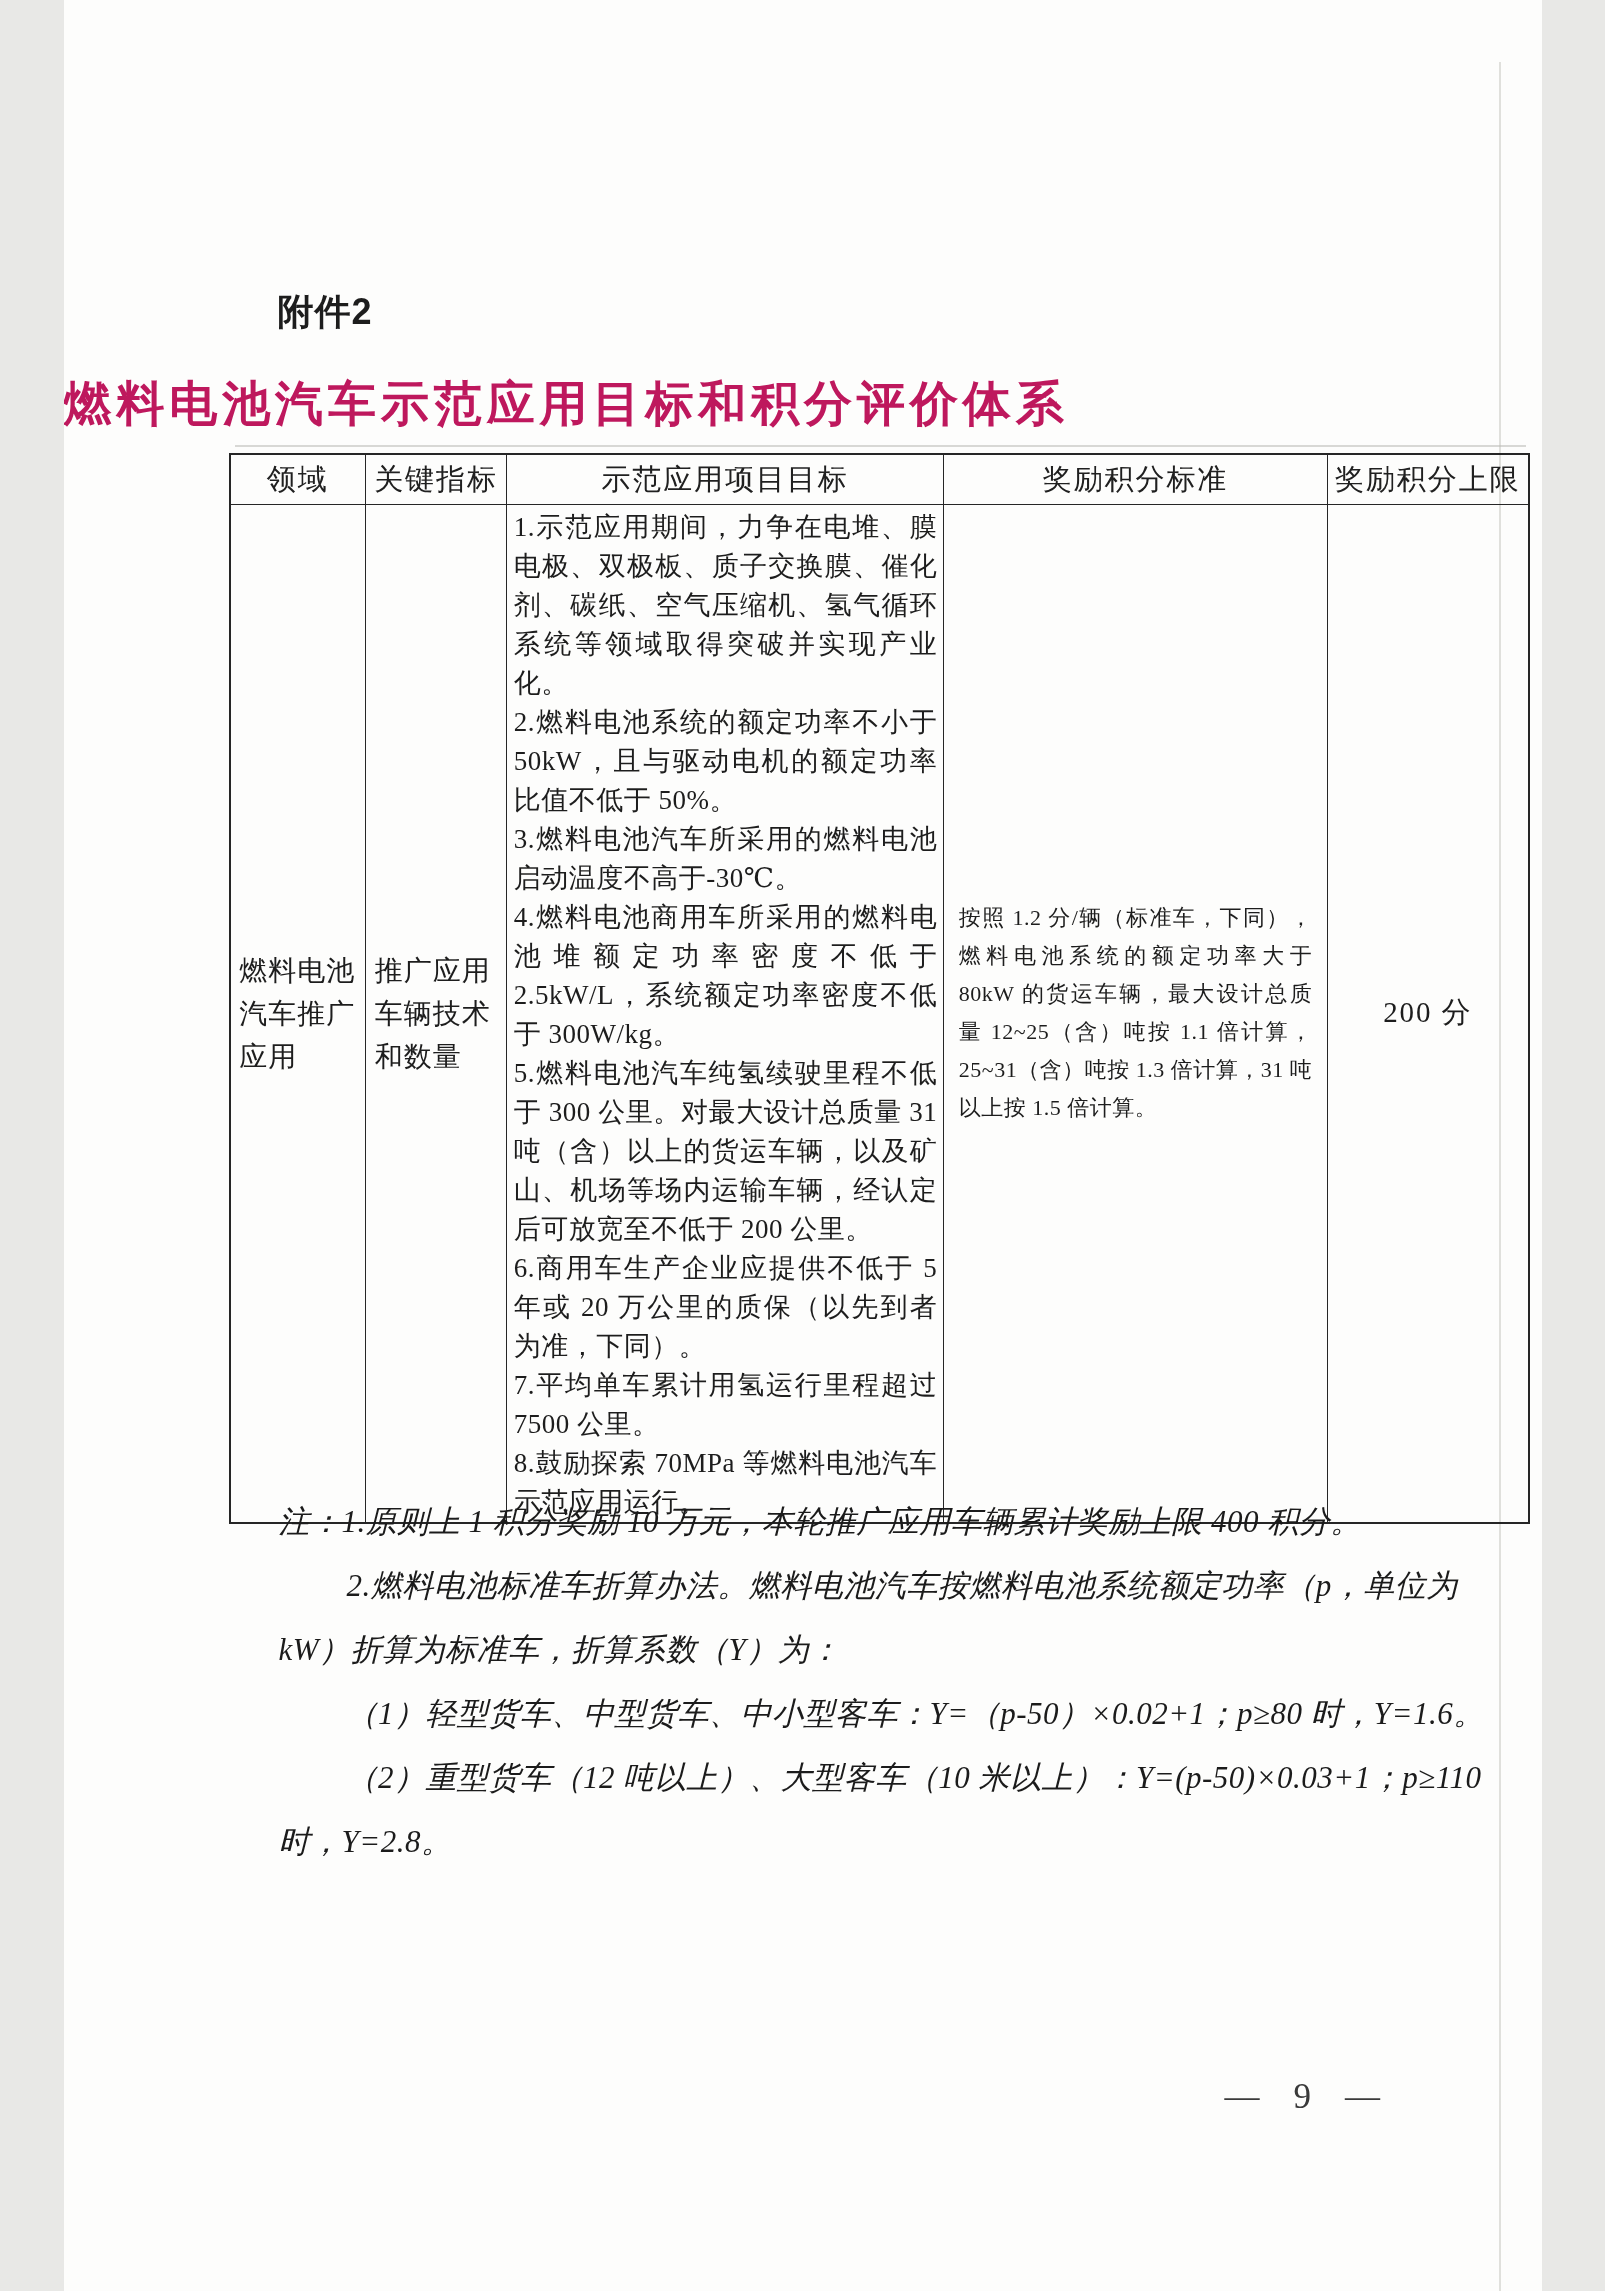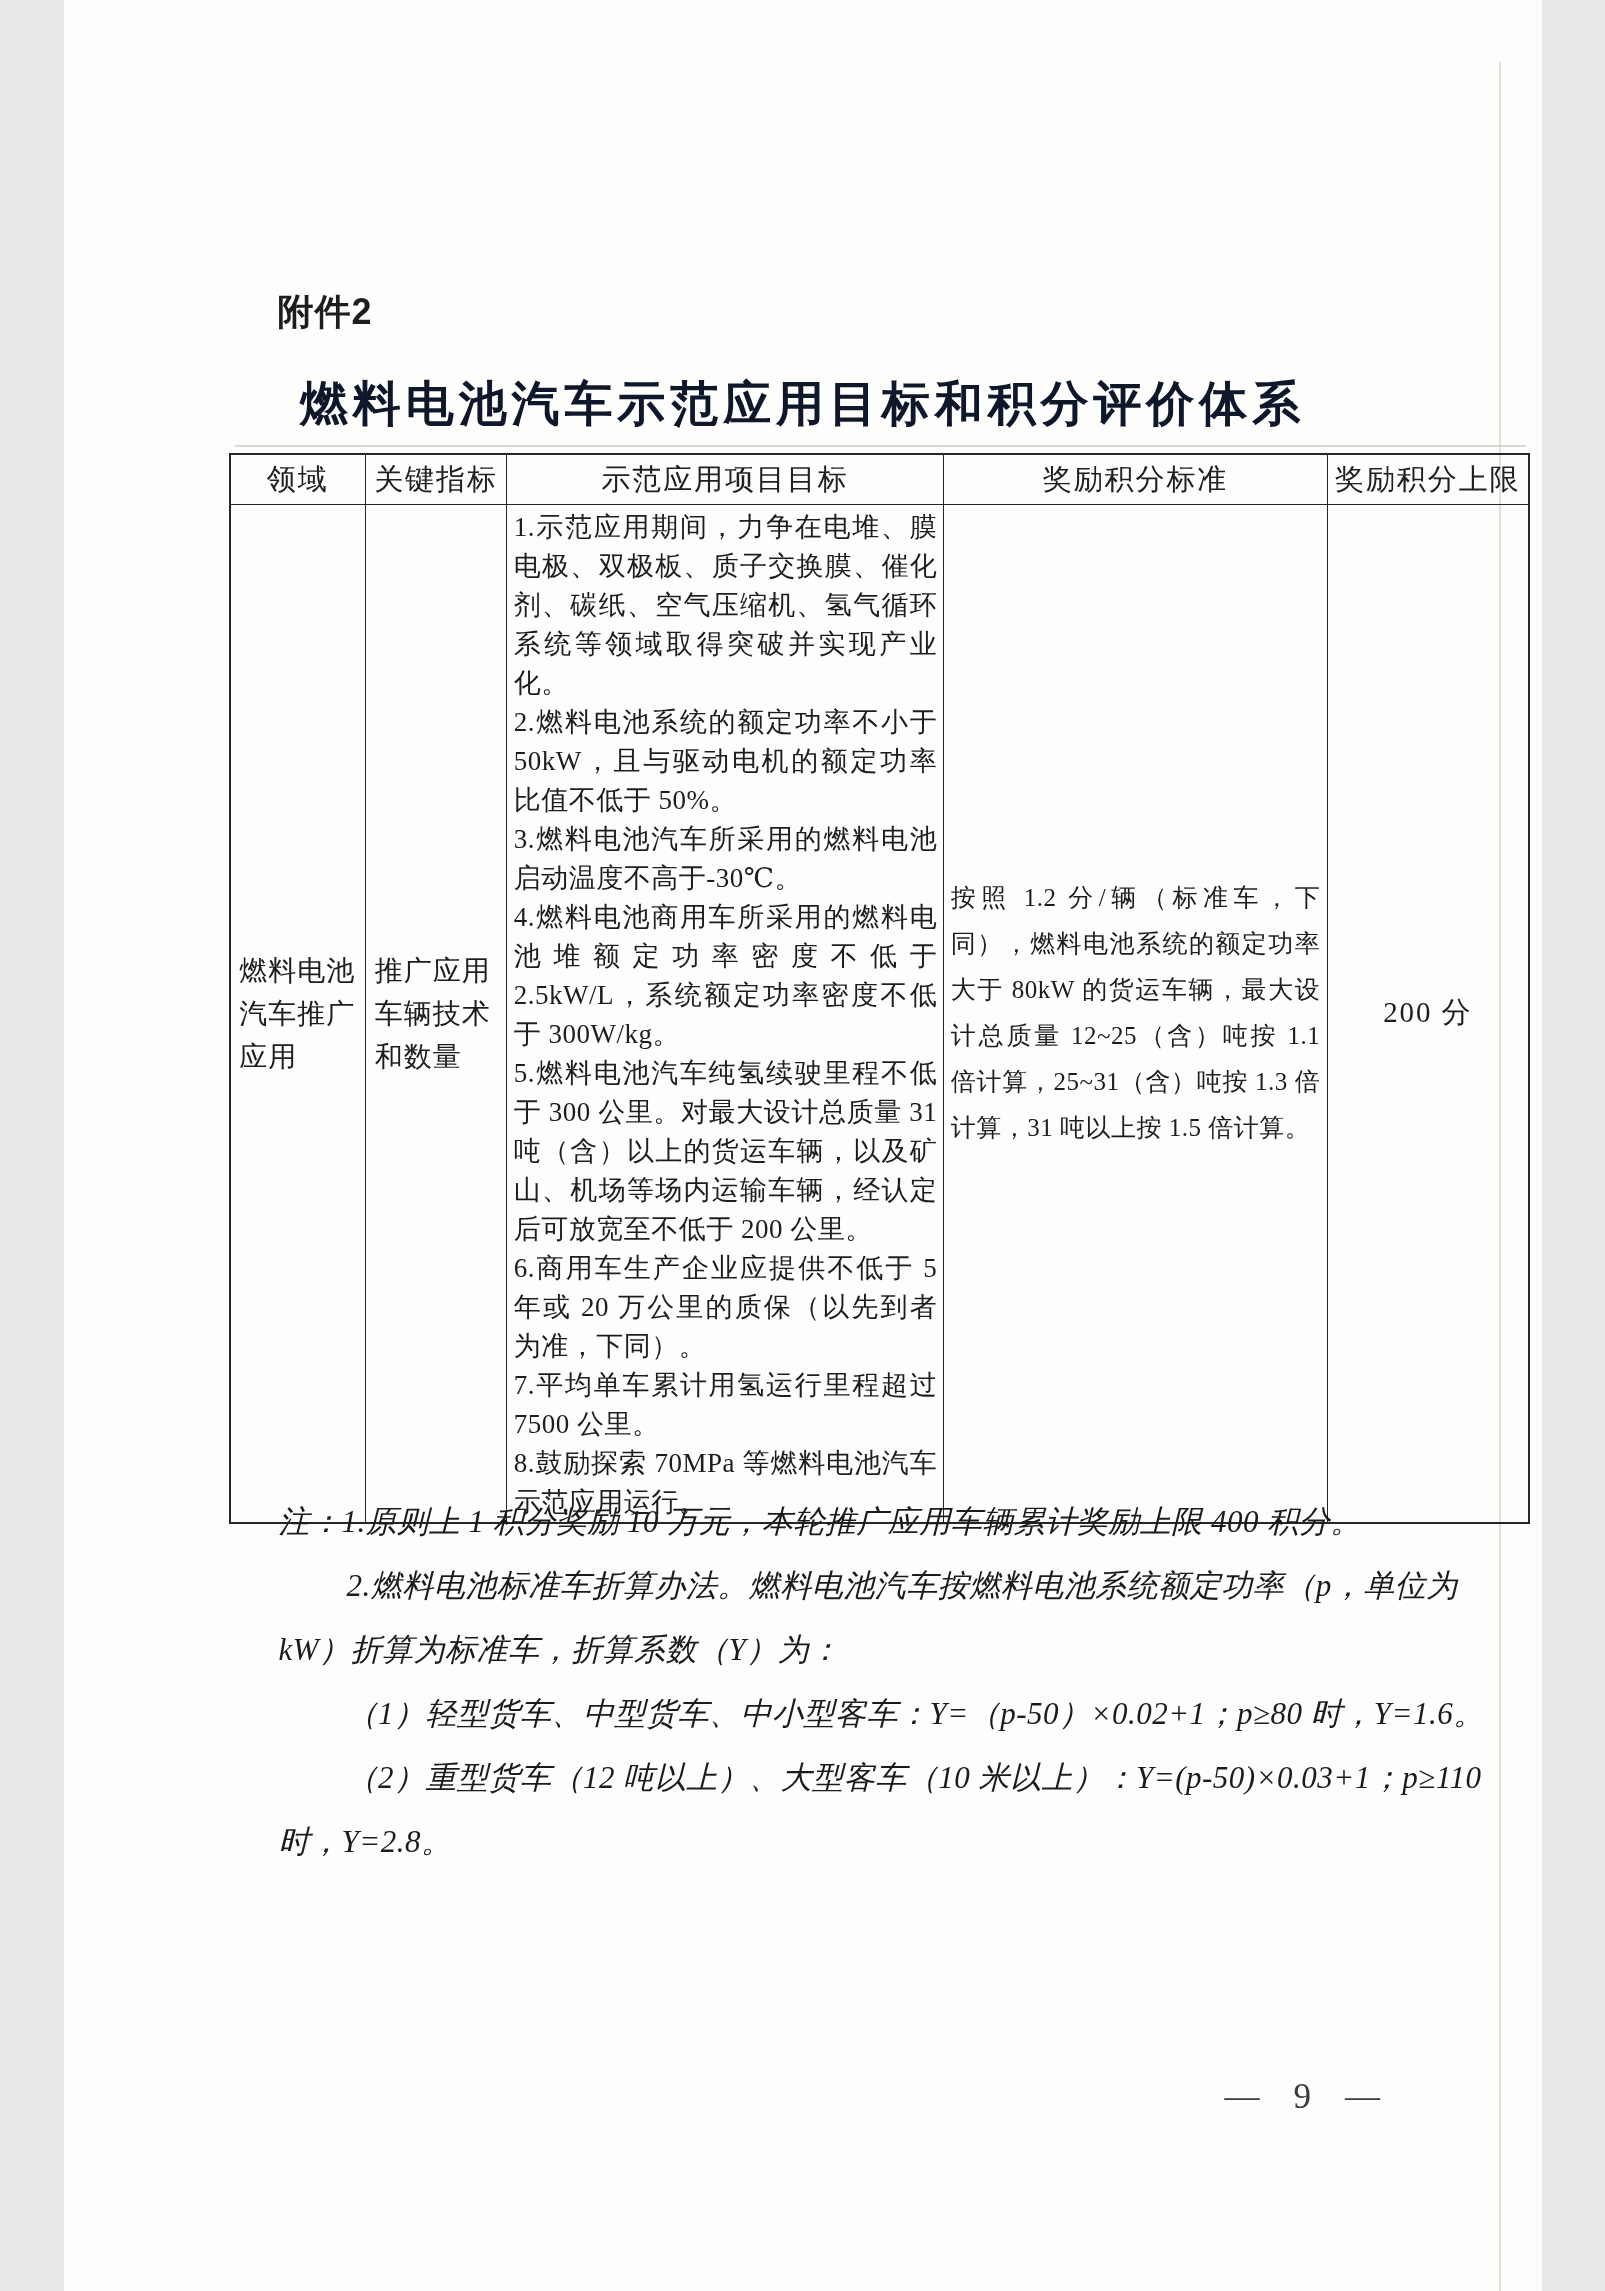"燃料电池汽车示范应用目标和积分评价体系" .title { color: #0f172a -> #be185d; text-align: center -> none }
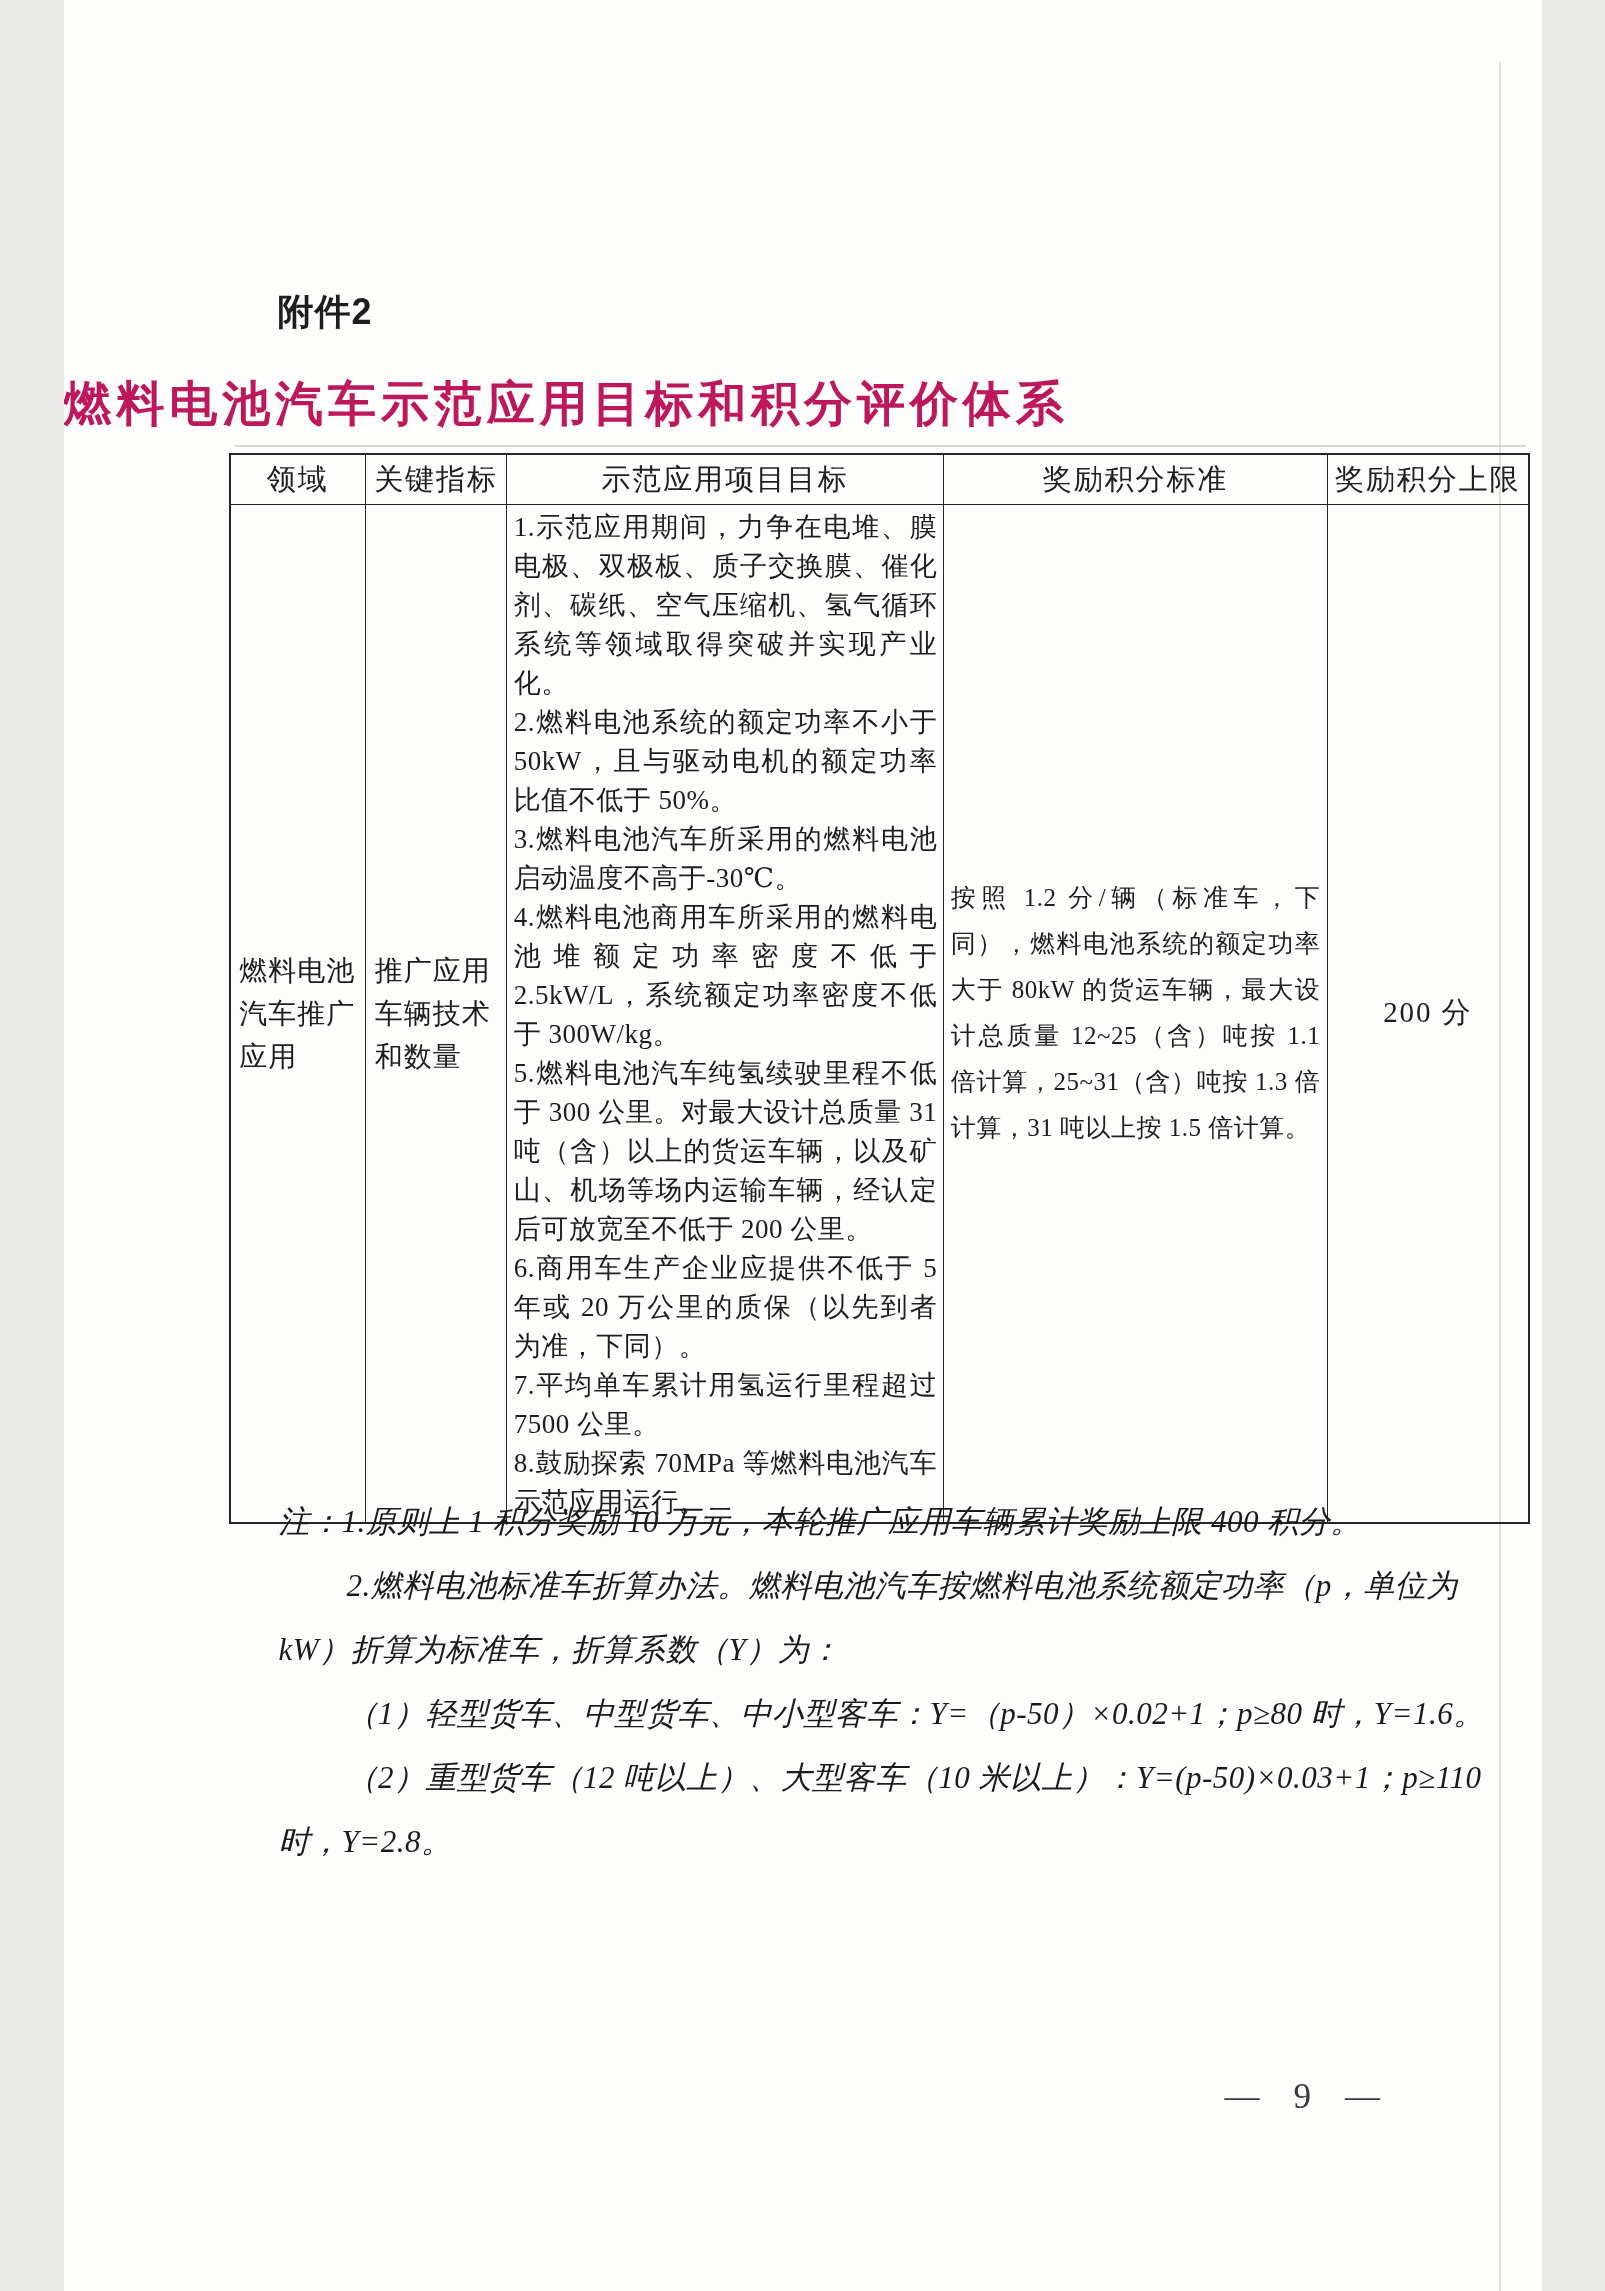"按照 1.2 分/辆（标准车，下同），燃料电池系统的额定功率大于 80kW" td.c4 p { font-size: 25px -> 22px; line-height: 46px -> 38px; margin: 0 -> 8px }
